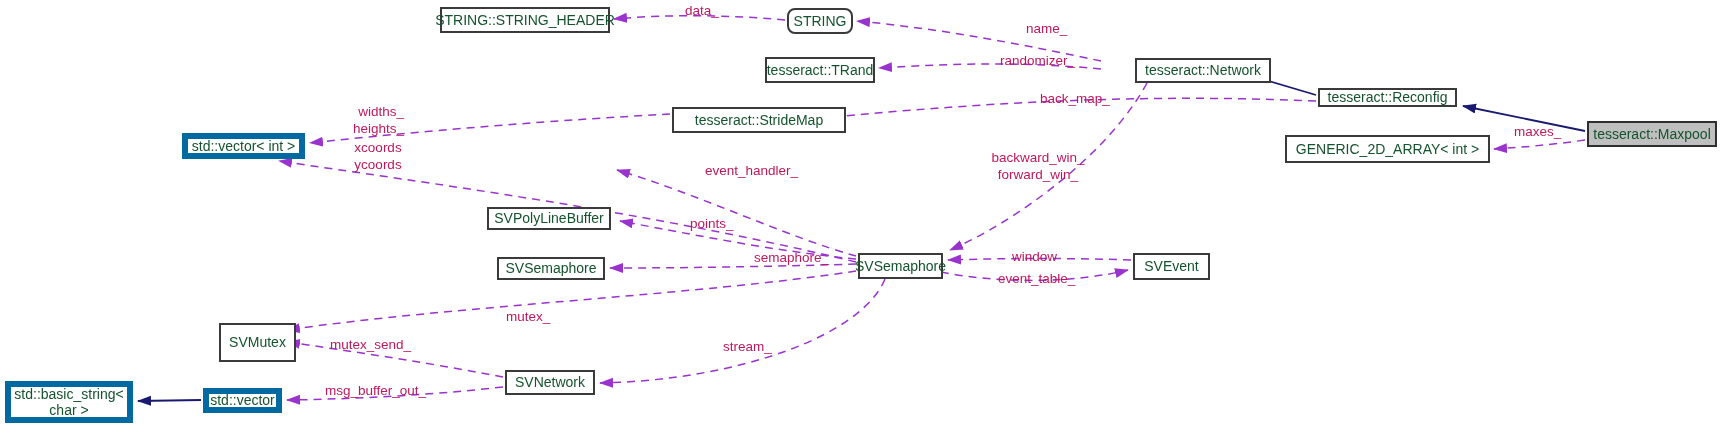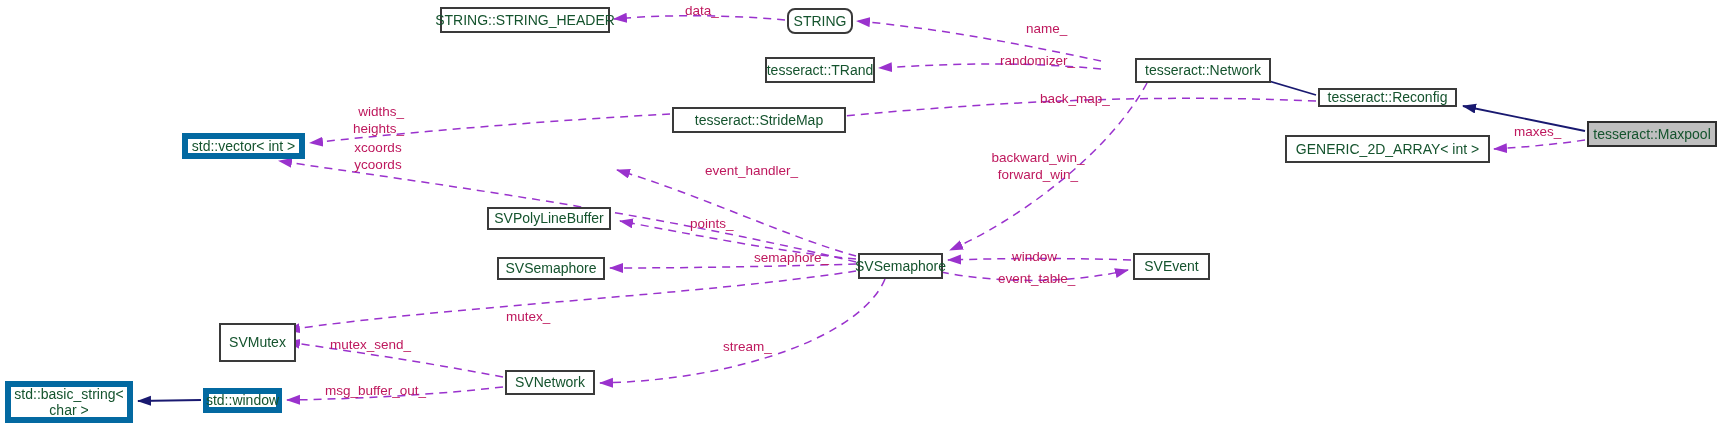"std::window" div.node { text: std::window -> std::vector }
